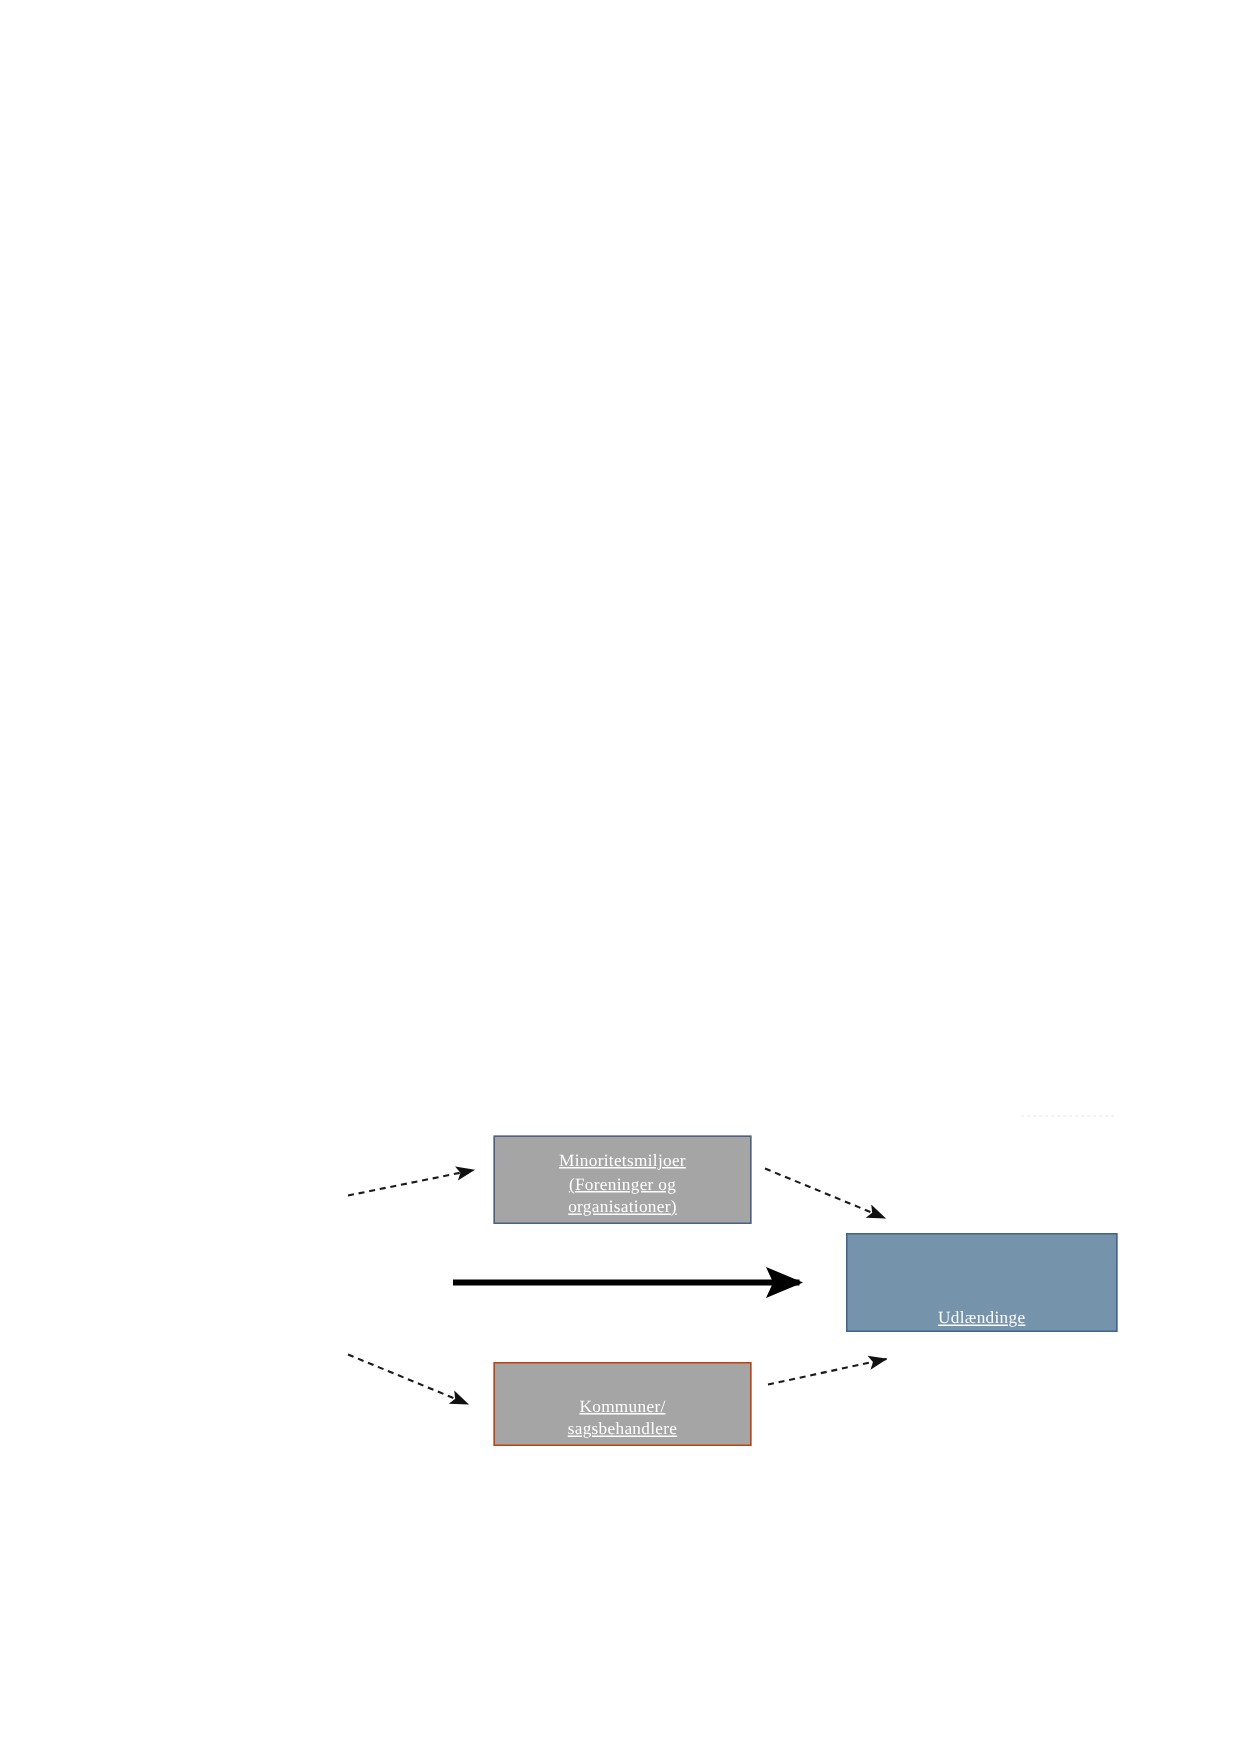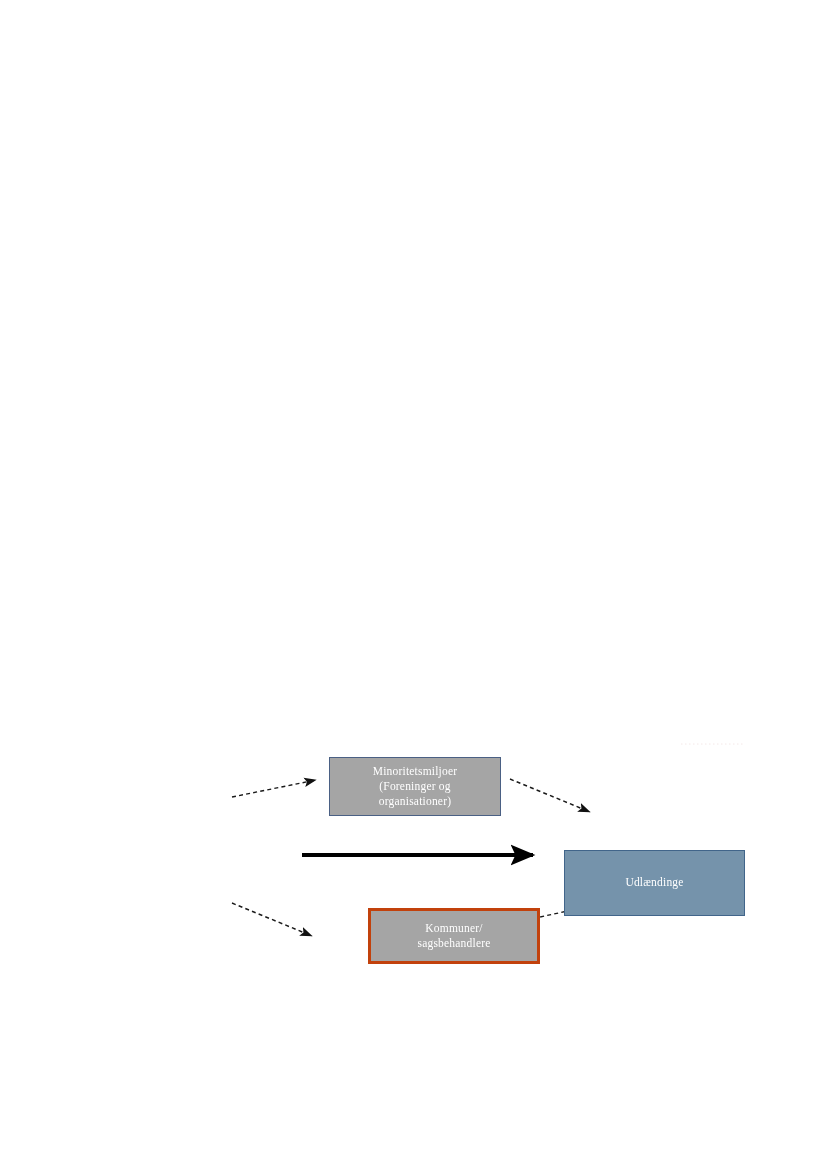"Minoritetsmiljoer" .node-box { align-items: center -> flex-end; text-decoration: none -> underline }
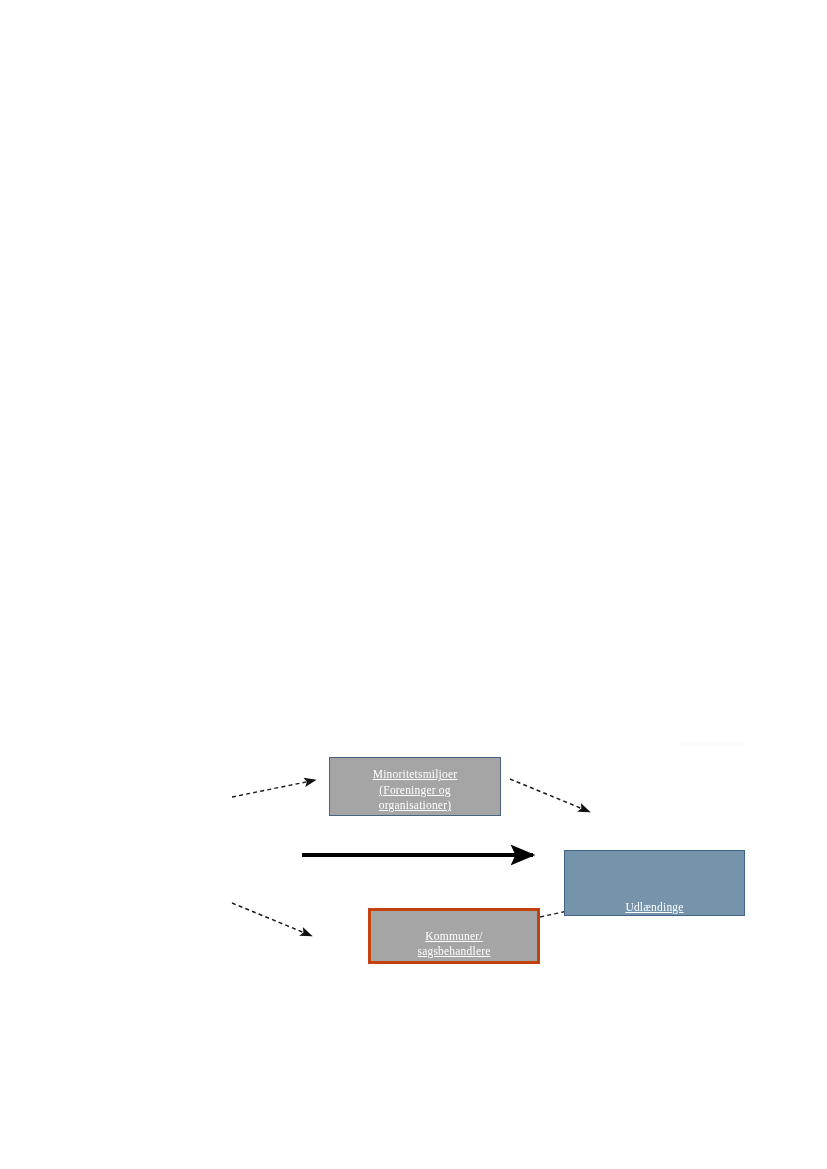"Udlændinge" #node-foreigners { margin-top: 28px -> none }
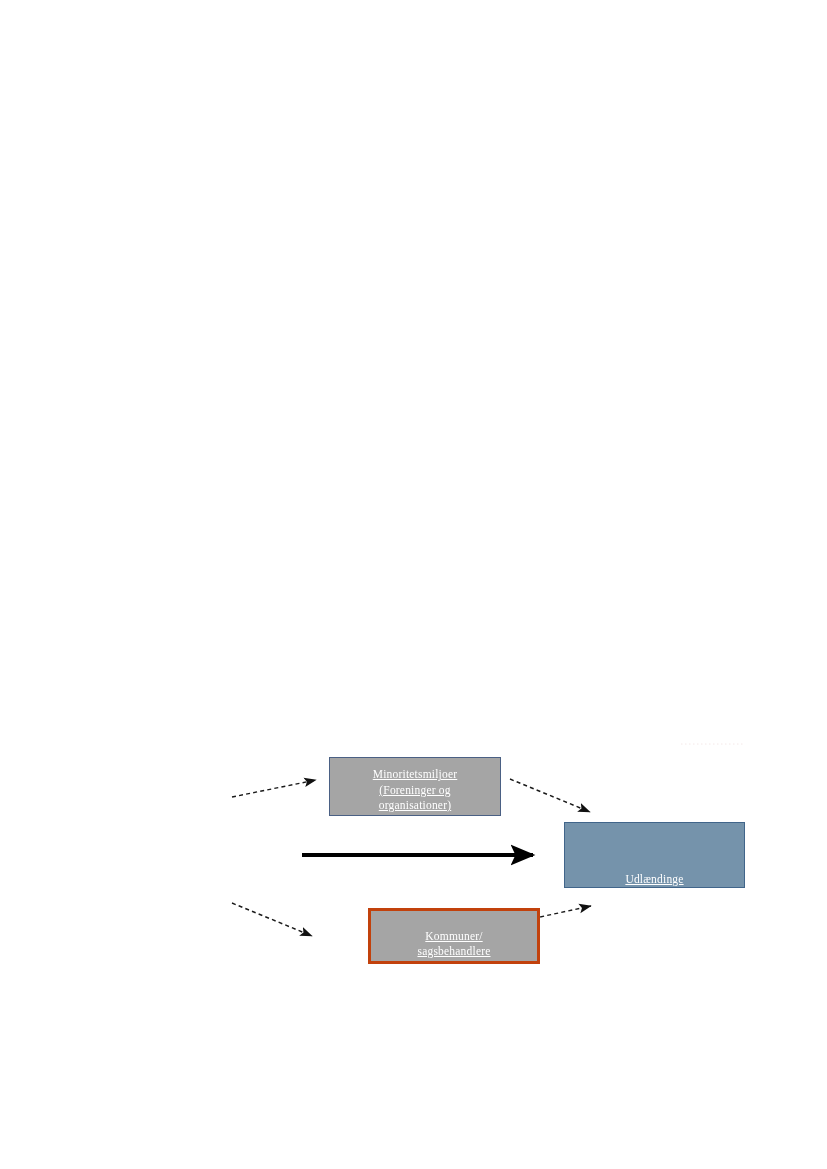"Kommuner/" #node-municipalities { border: 3px solid #c2410c -> 1px solid #c2410c; margin-left: 39px -> none }
